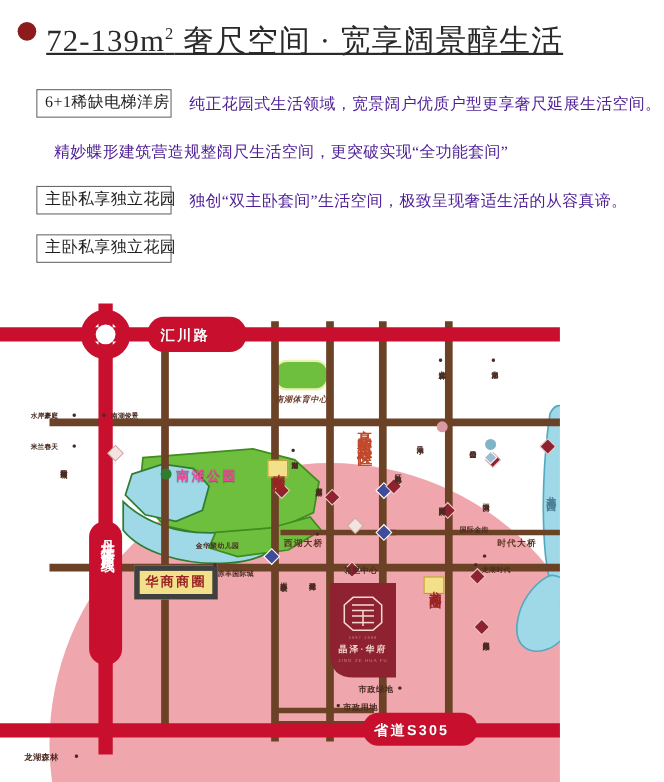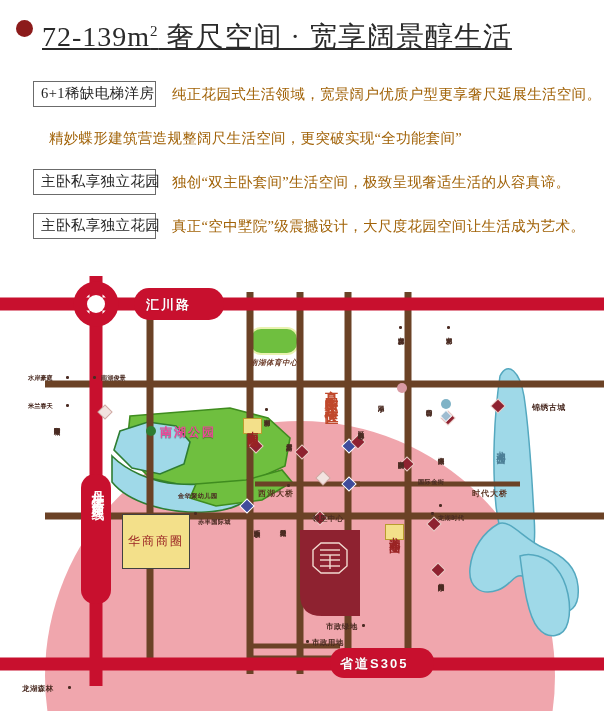"纯正花园式生活领域，宽景阔户优质户型更享奢尺延展生活空间。" .fdesc { color: #a16207 -> #4c1d95 }
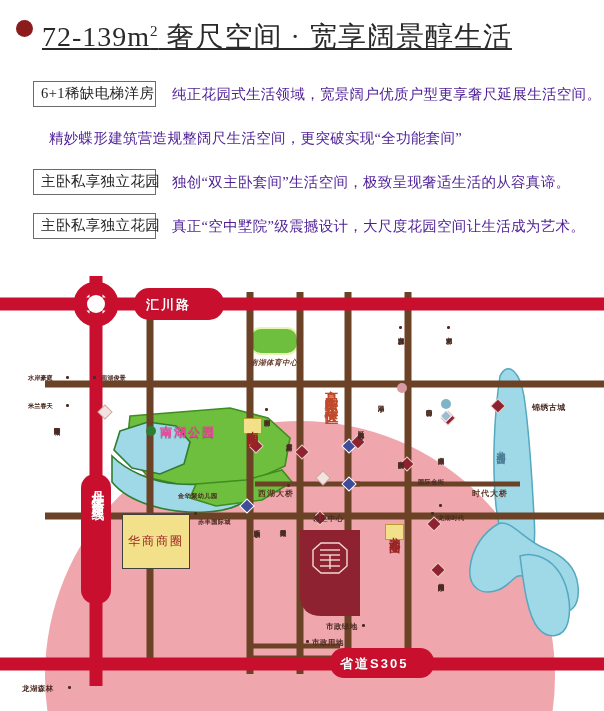"真正“空中墅院”级震撼设计，大尺度花园空间让生活成为艺术。" div.fdesc { html: <div>真正“空中墅院”级震撼设计，大尺度花园空间让生活成为艺术。</div> -> none }
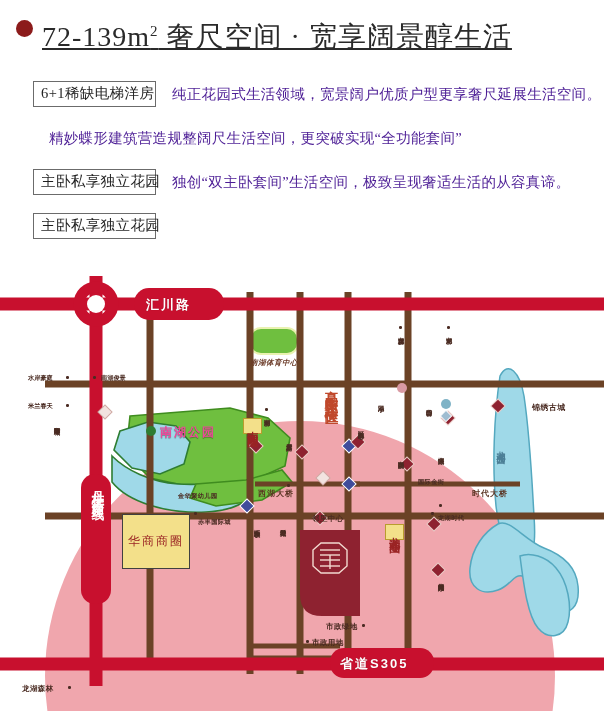"汇川路" .map { width: 604px -> 509px }
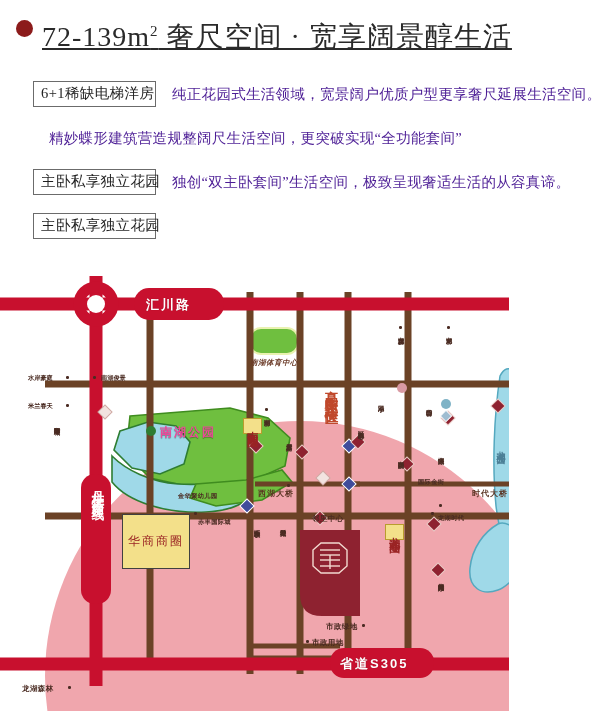"时代大桥" div.mlabel { margin-left: 20px -> none }
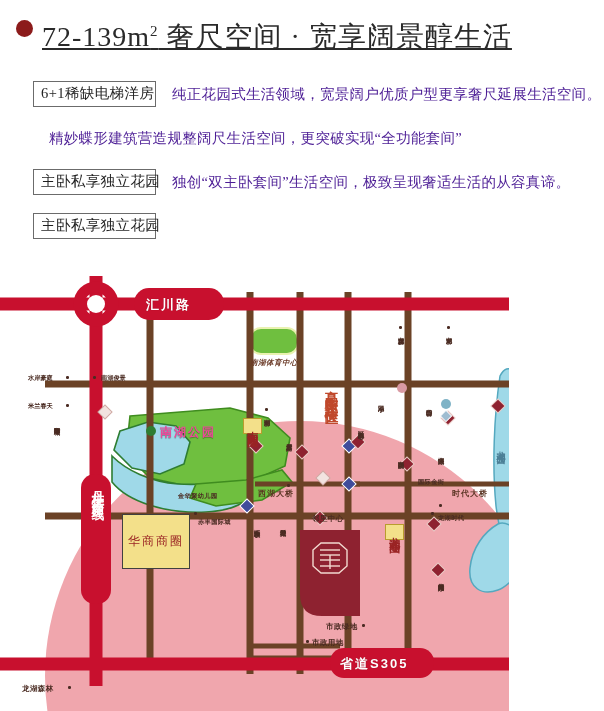"华商商圈" .bizbadge-h { border: 1px solid #404040 -> 5px solid #404040; font-weight: normal -> bold; padding: 18px 5px -> 2px 5px }
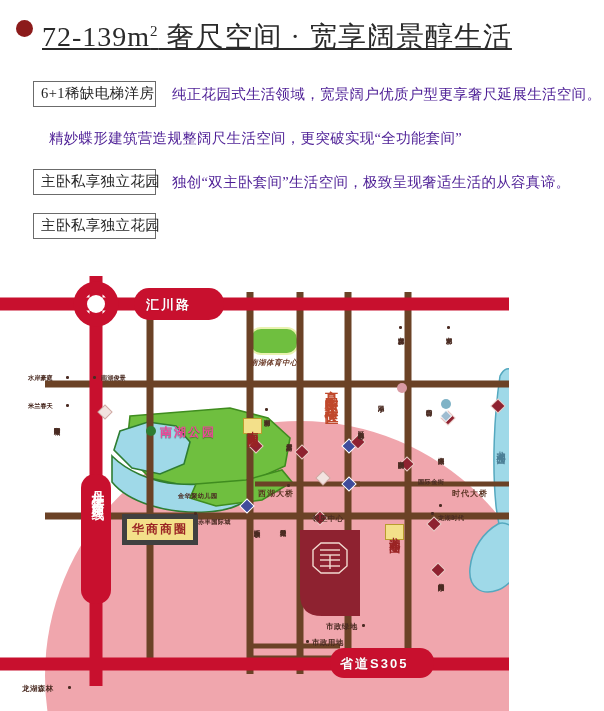"晶泽·华府" div.logo-card { html: none -> <div> <div></div> <div>1997 1998</div> <div>晶泽·华府</div> <div>JING ZE HUA FU</div> </div> }
